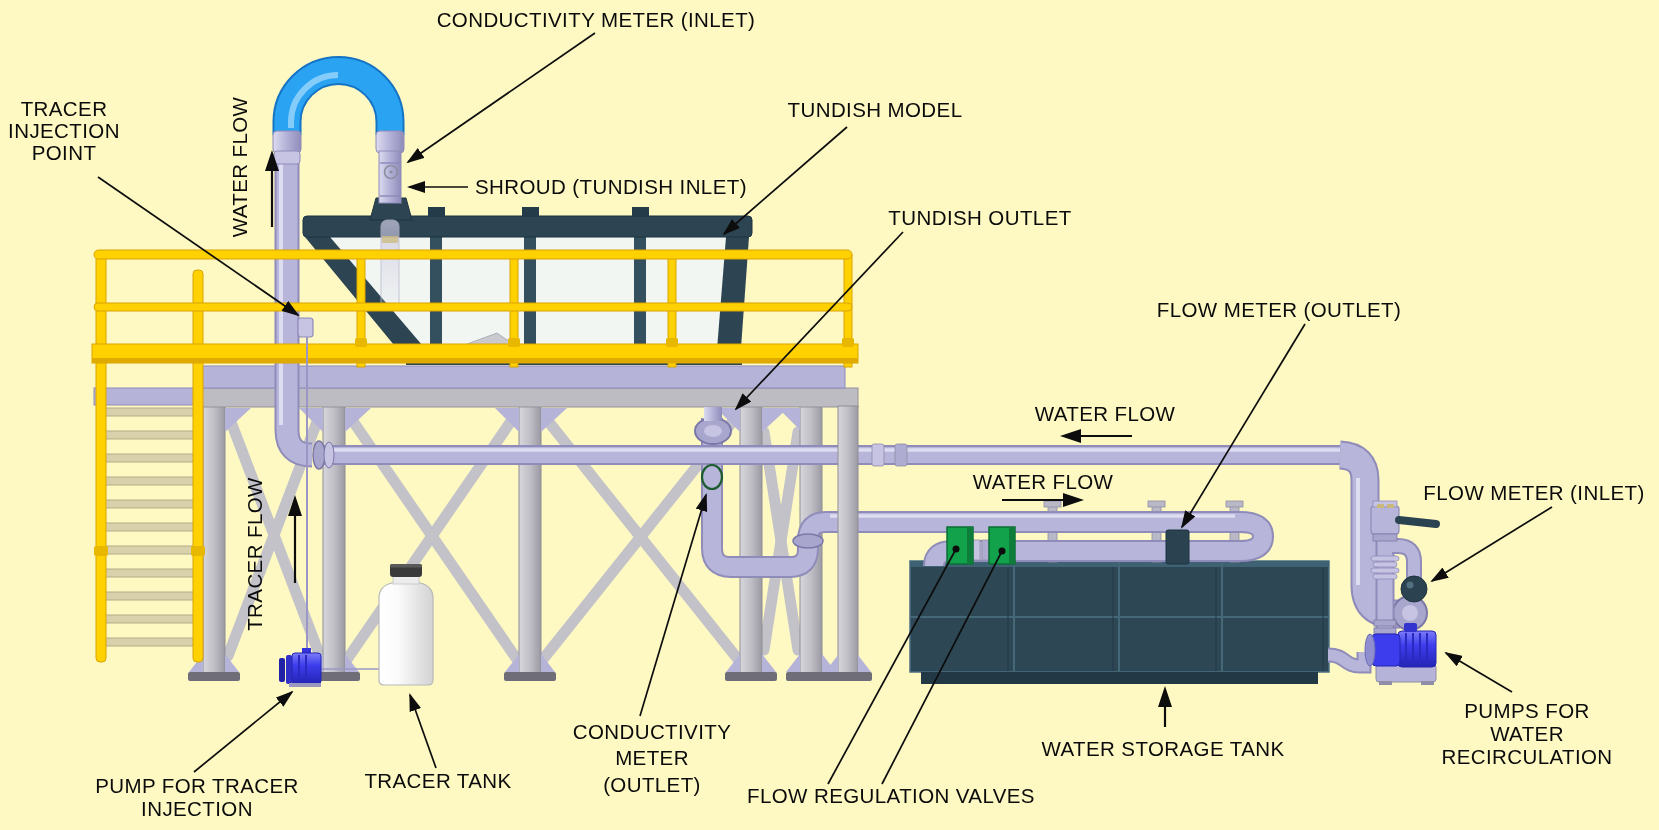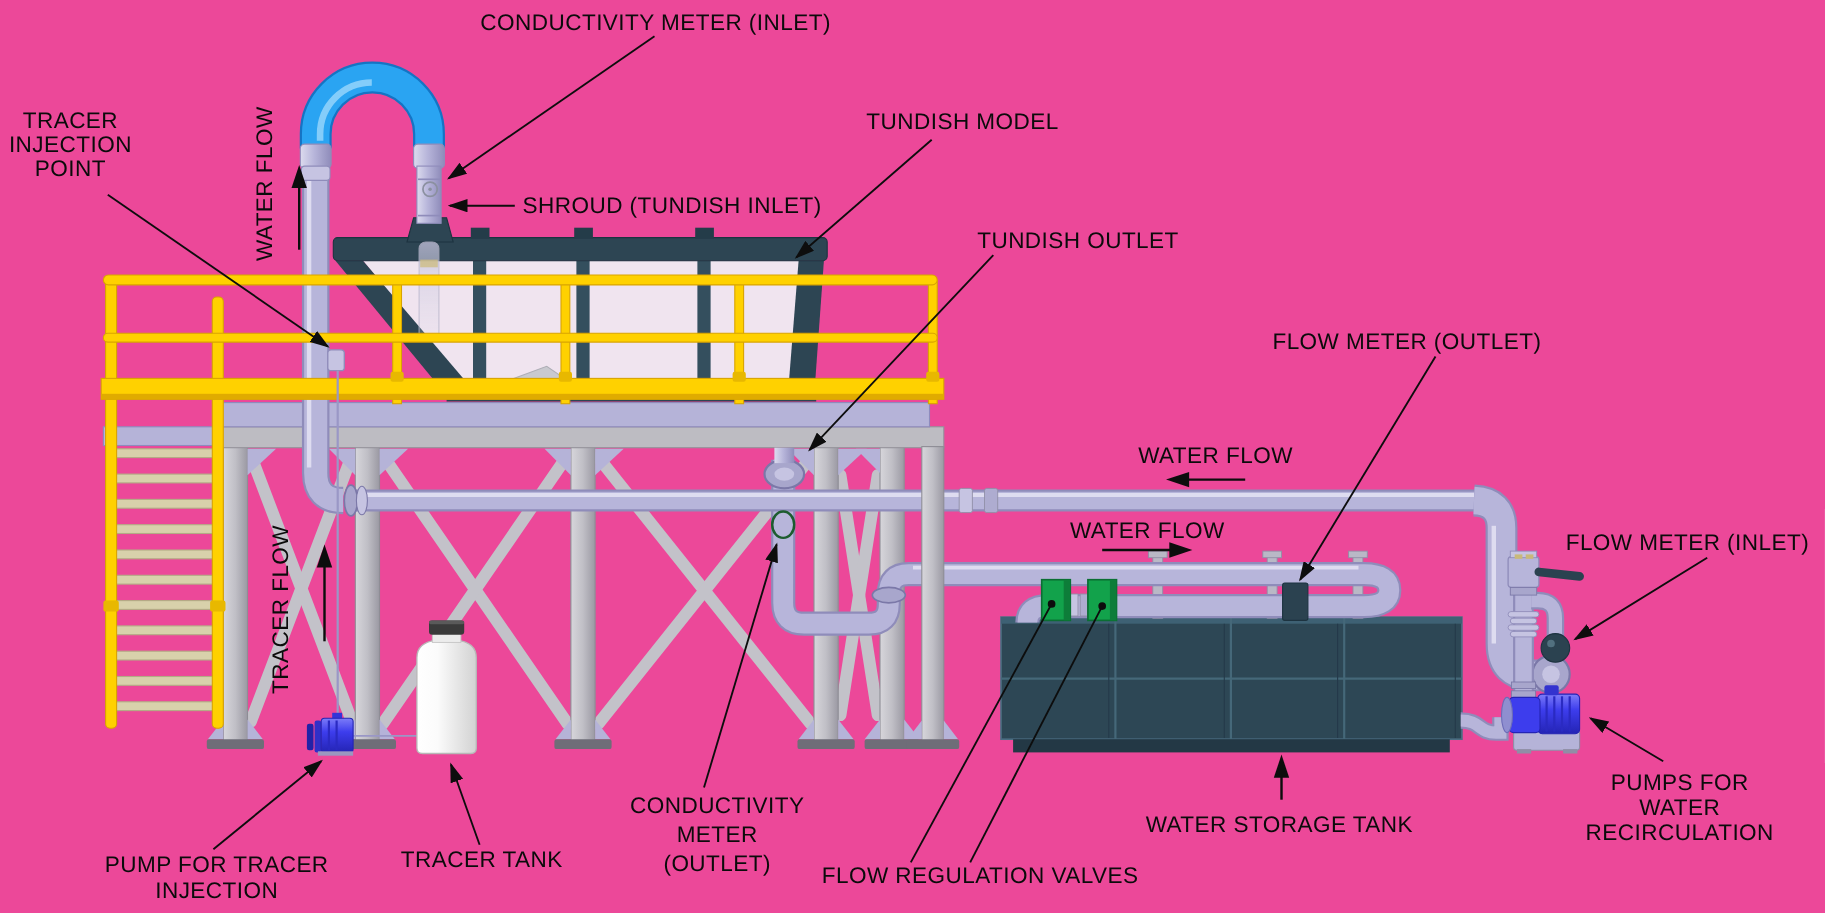"CONDUCTIVITY METER (INLET)" #stage { background: #ec4899 -> #fef9c3 }
